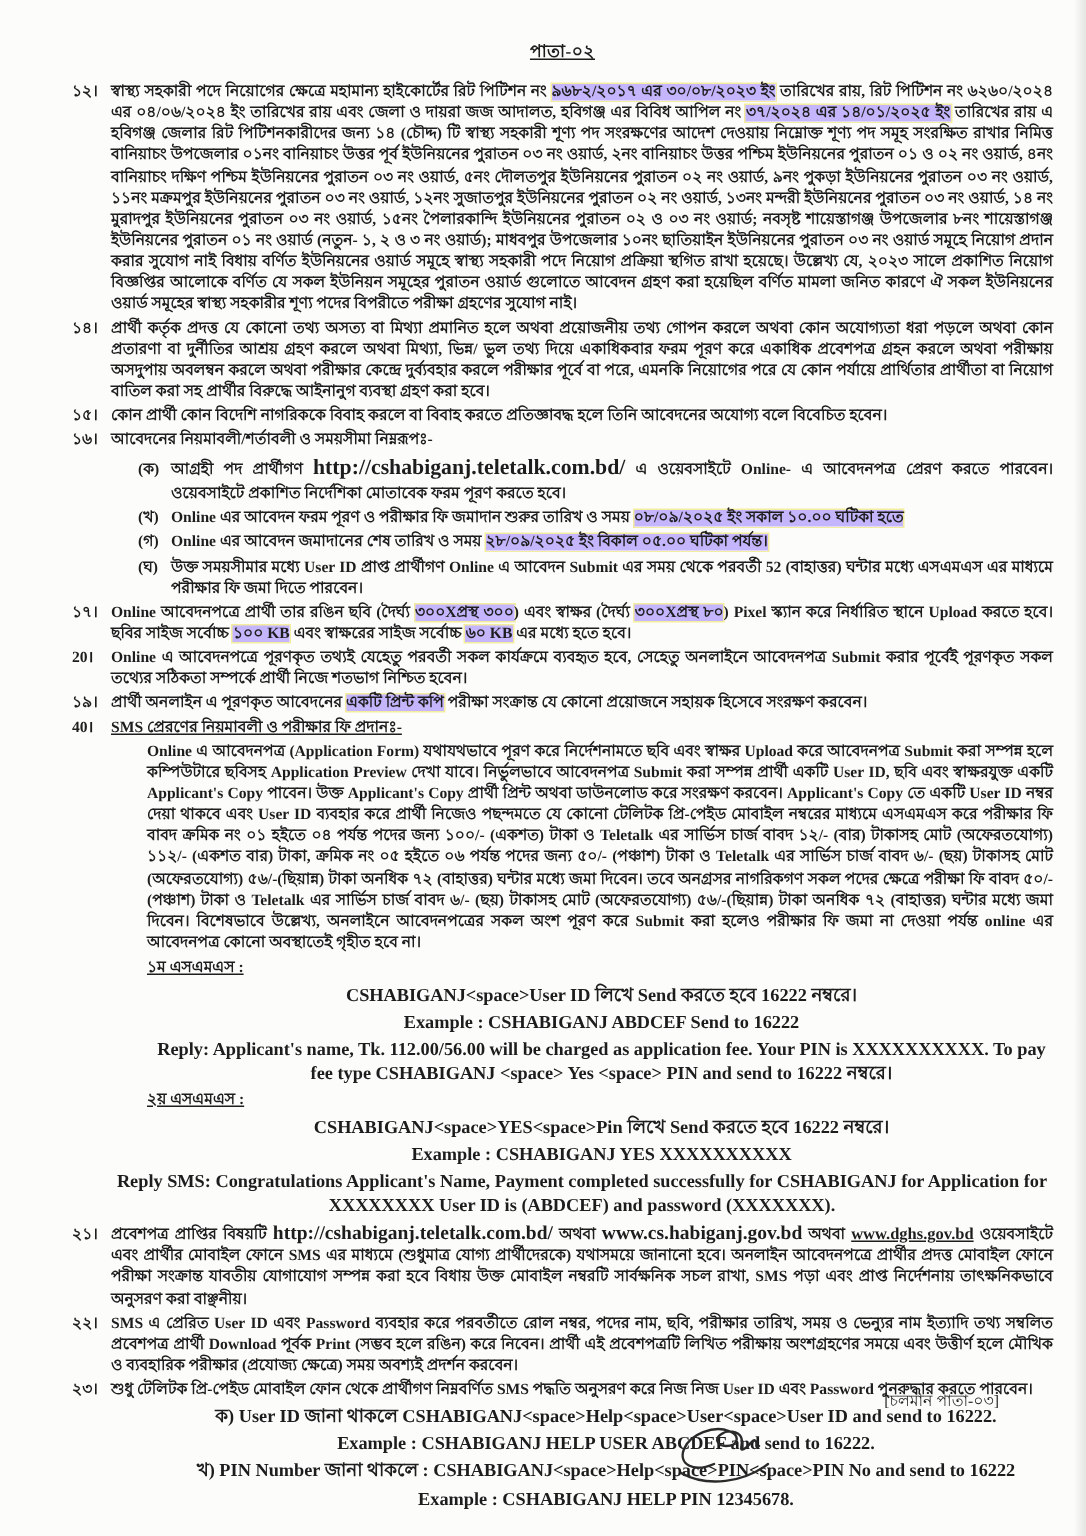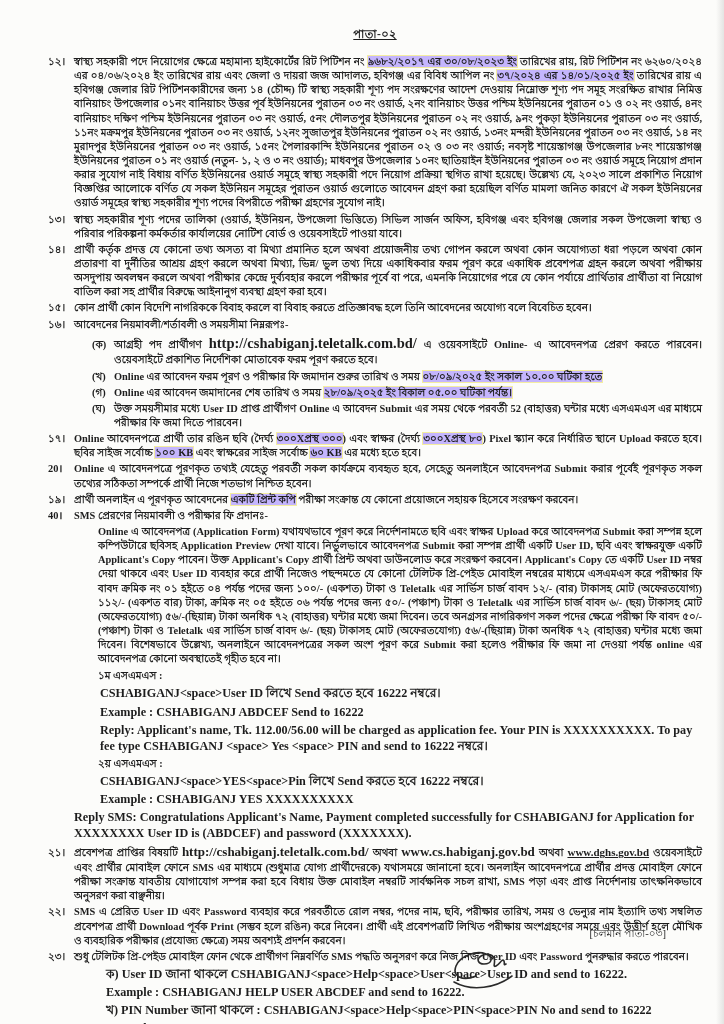"১৩। স্বাস্থ্য সহকারীর শূণ্য পদের" div.block { html: <div><span>১৩।</span><span>স্বাস্থ্য সহকারীর শূণ্য পদের তালিকা (ওয়ার্ড, ইউনিয়ন, উপজেলা ভিত্তিতে) সিভিল সার্জন অফিস, হবিগঞ্জ এবং হবিগঞ্জ জেলার সকল উপজেলা স্বাস্থ্য ও পরিবার পরিকল্পনা কর্মকর্তার কার্যালয়ের নোটিশ বোর্ড ও ওয়েবসাইটে পাওয়া যাবে।</span></div> -> none }
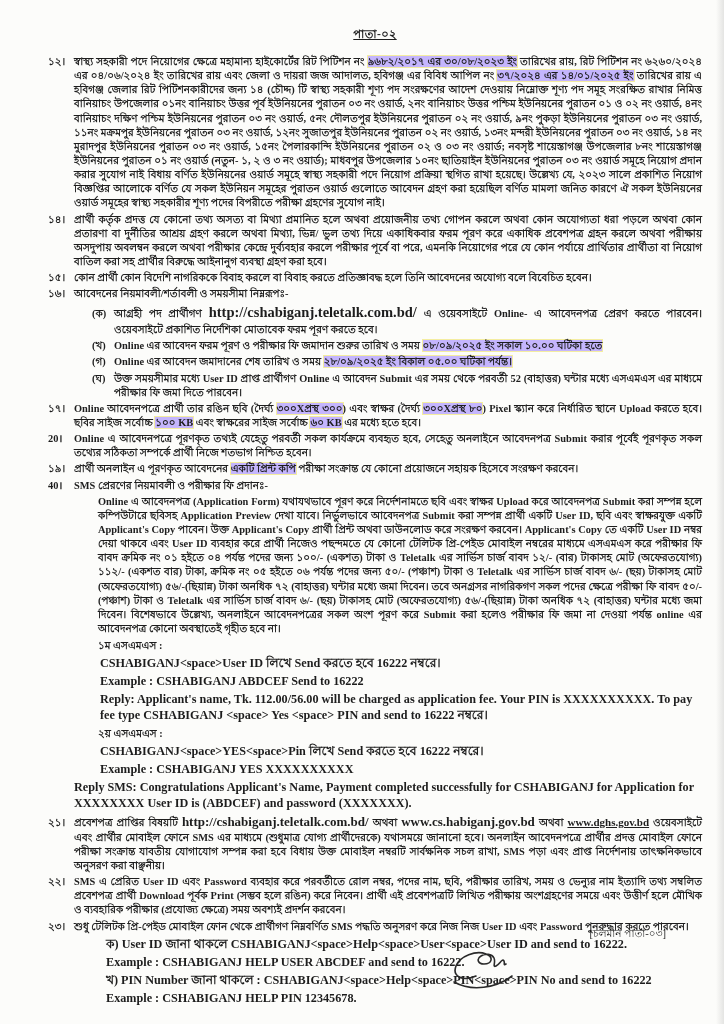"SMS প্রেরণের নিয়মাবলী ও পরীক্ষার" .sg-bu { text-decoration: none -> underline }
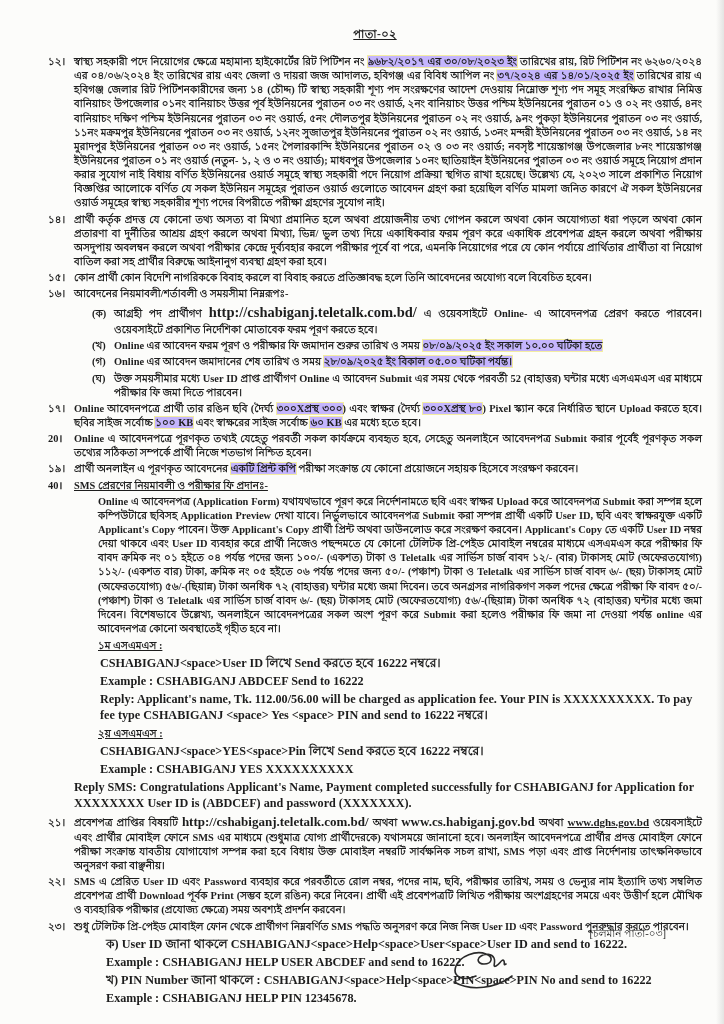"CSHABIGANJ<space>User ID লিখে Send করতে" .blk-lat { text-align: left -> center }
